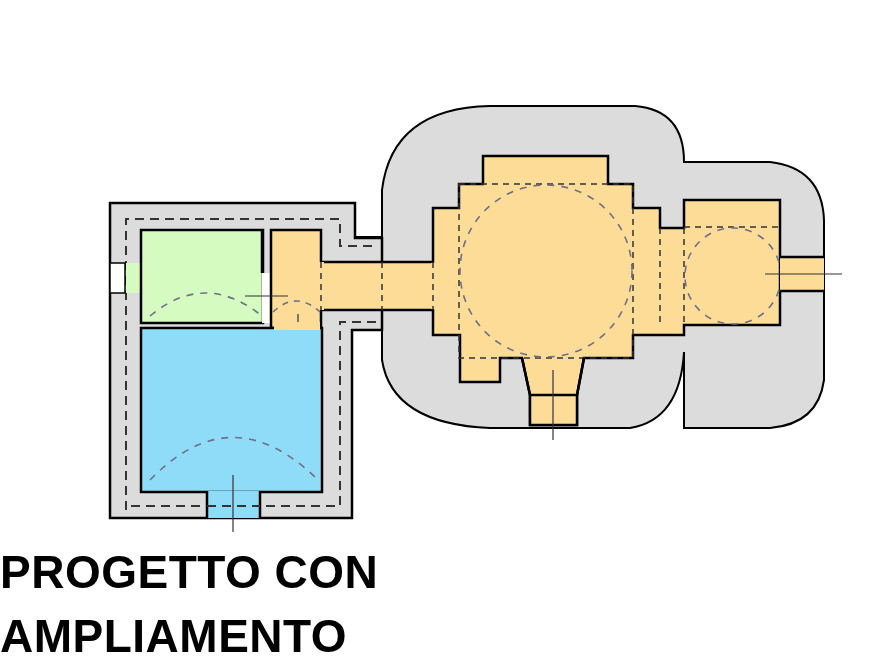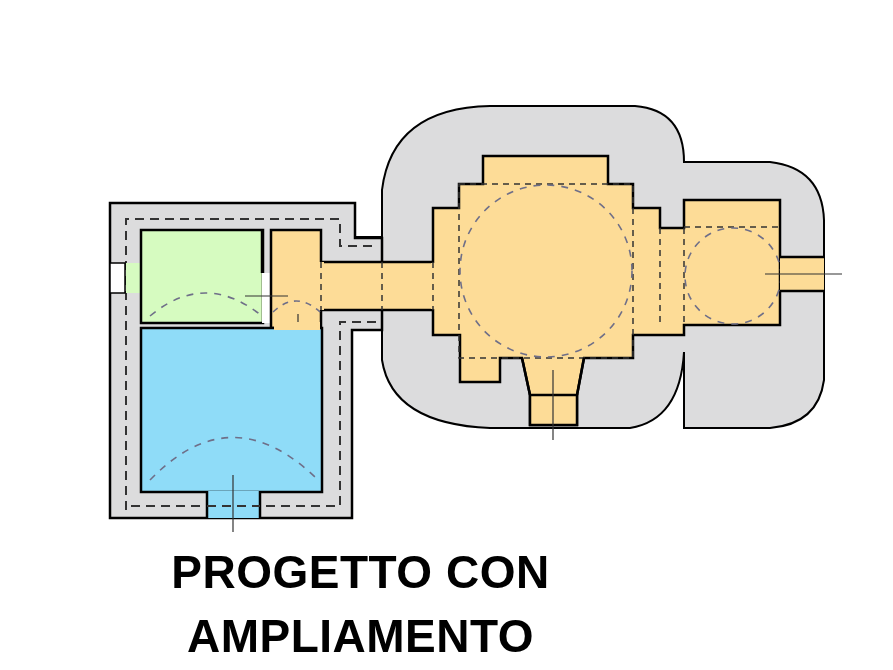"PROGETTO CON AMPLIAMENTO" .caption { text-align: center -> none }
